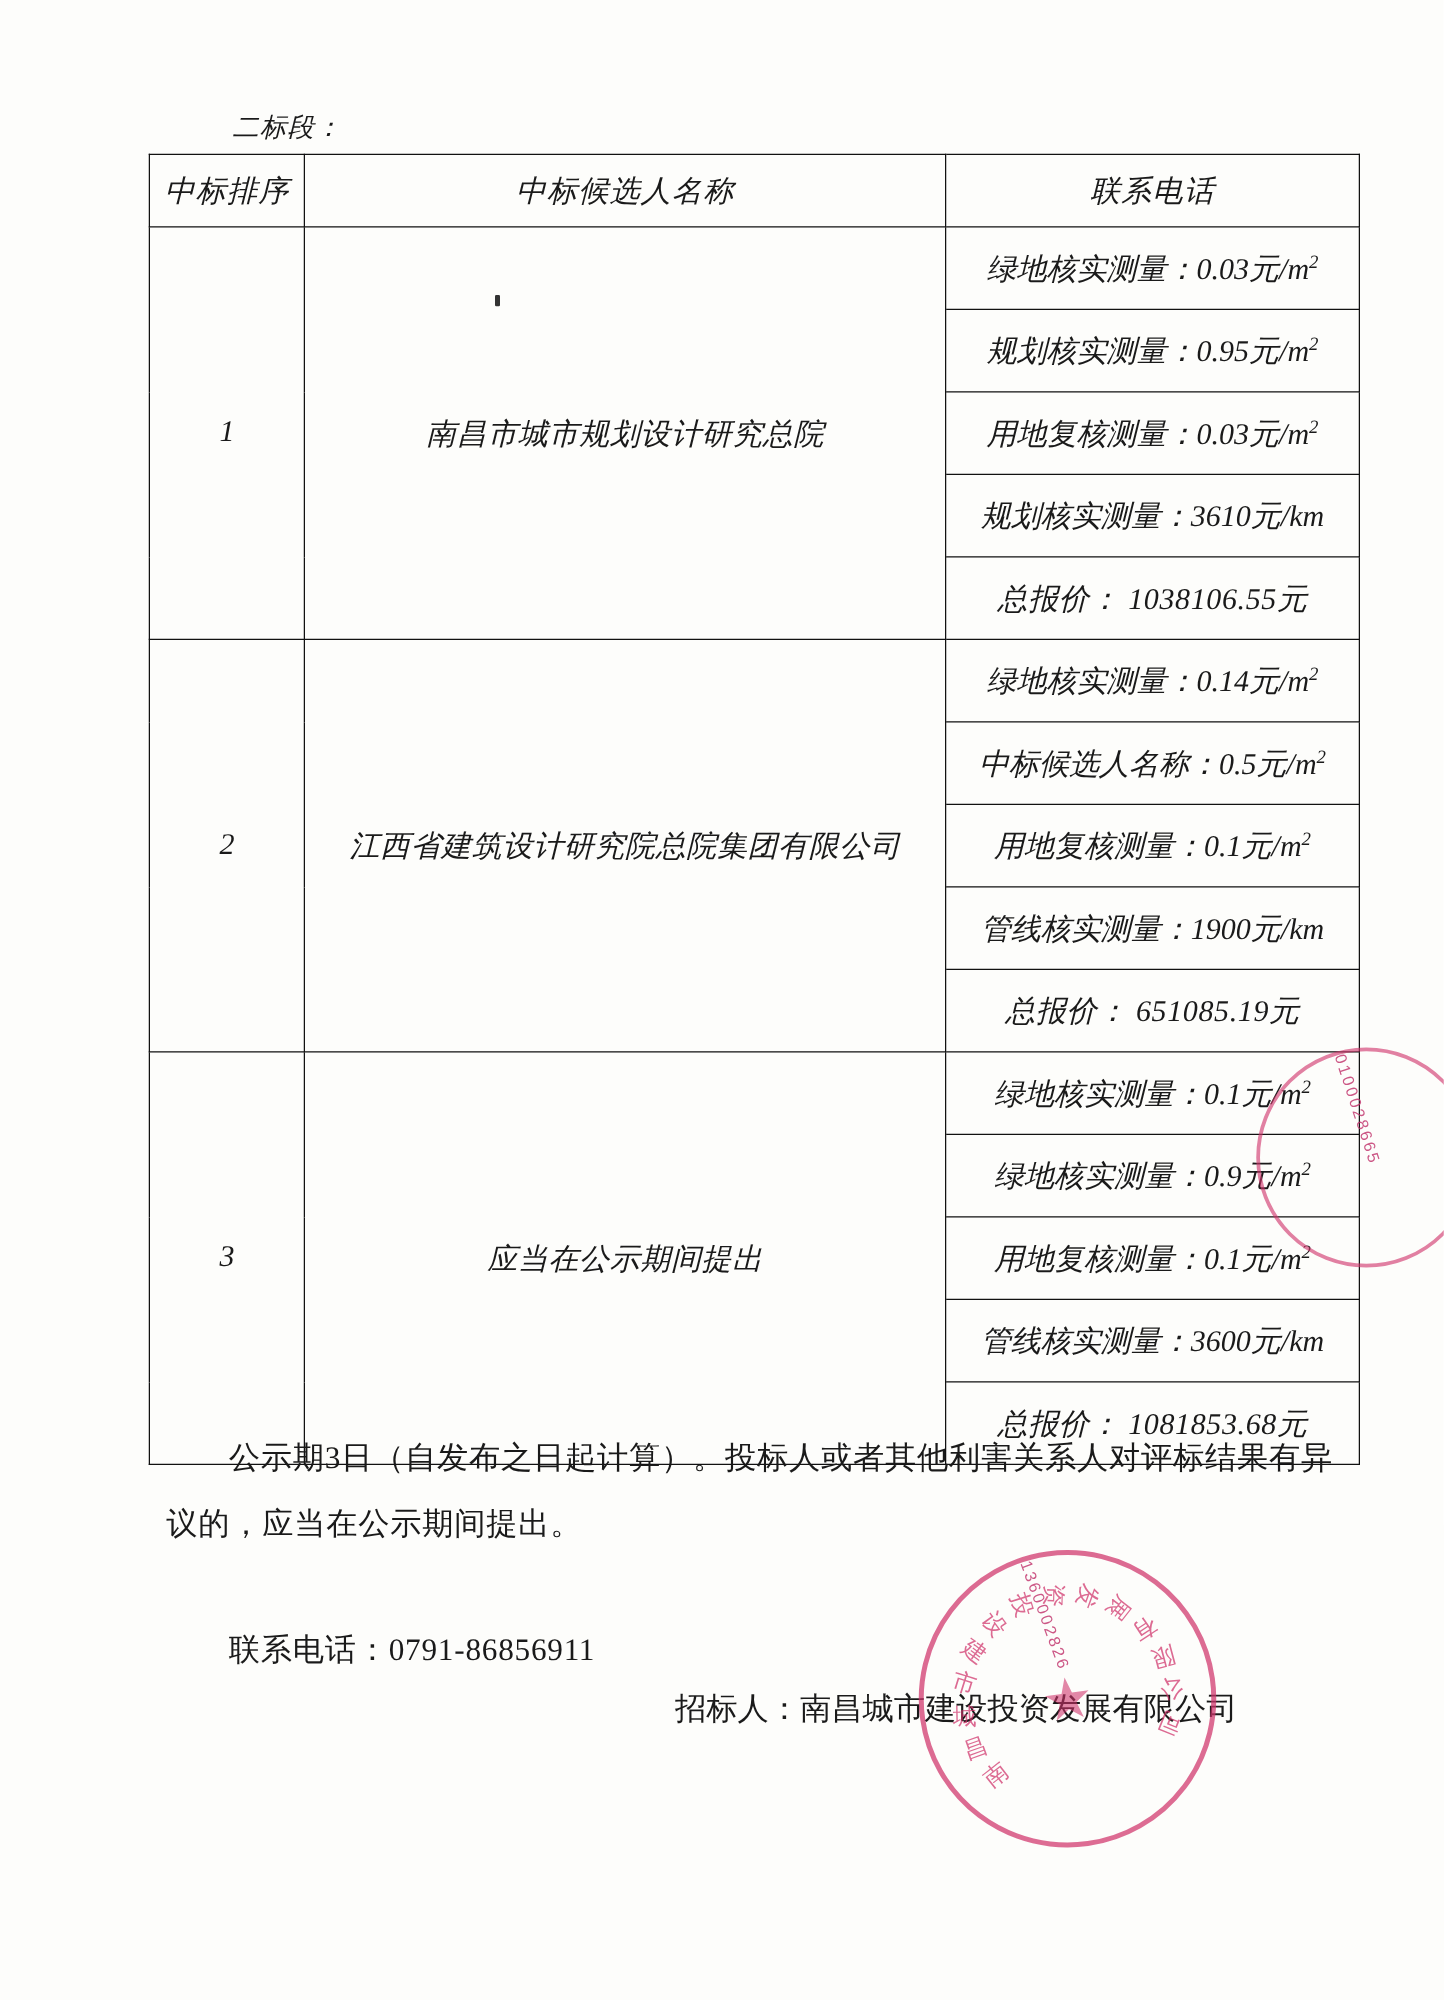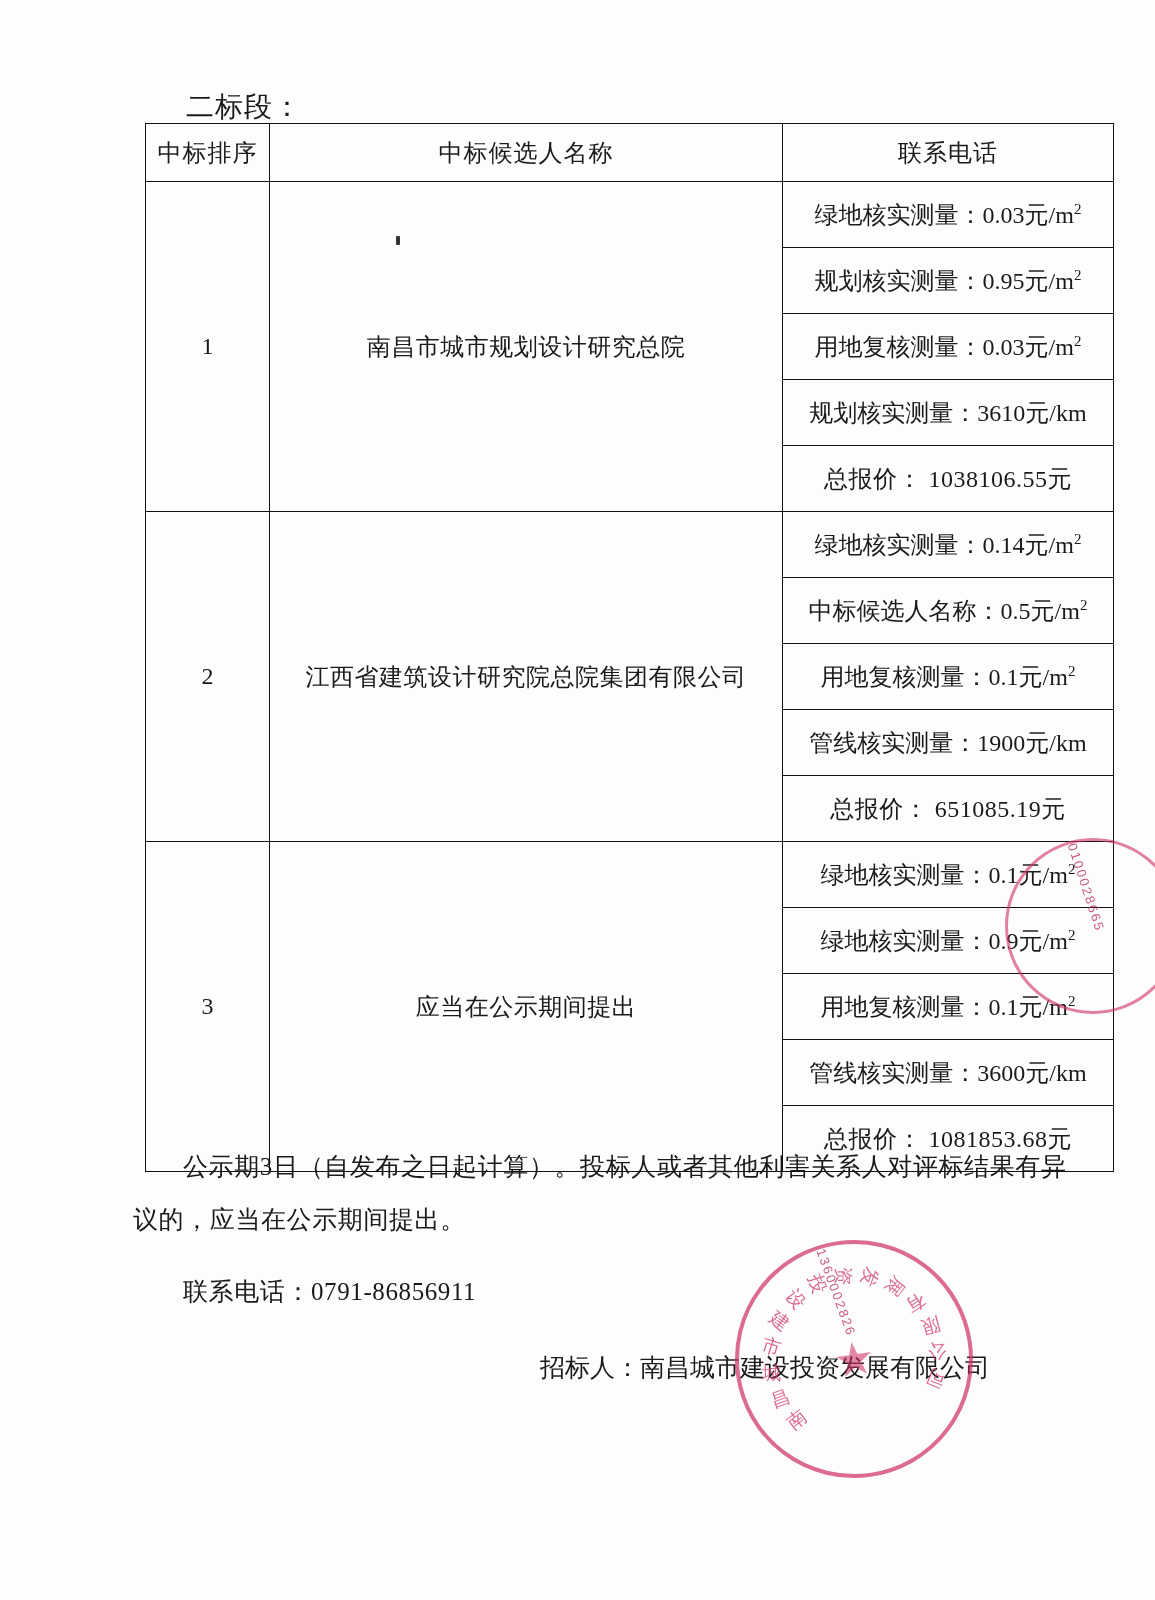"二标段：" .section-label { font-size: 28px -> 21px; font-style: none -> italic }
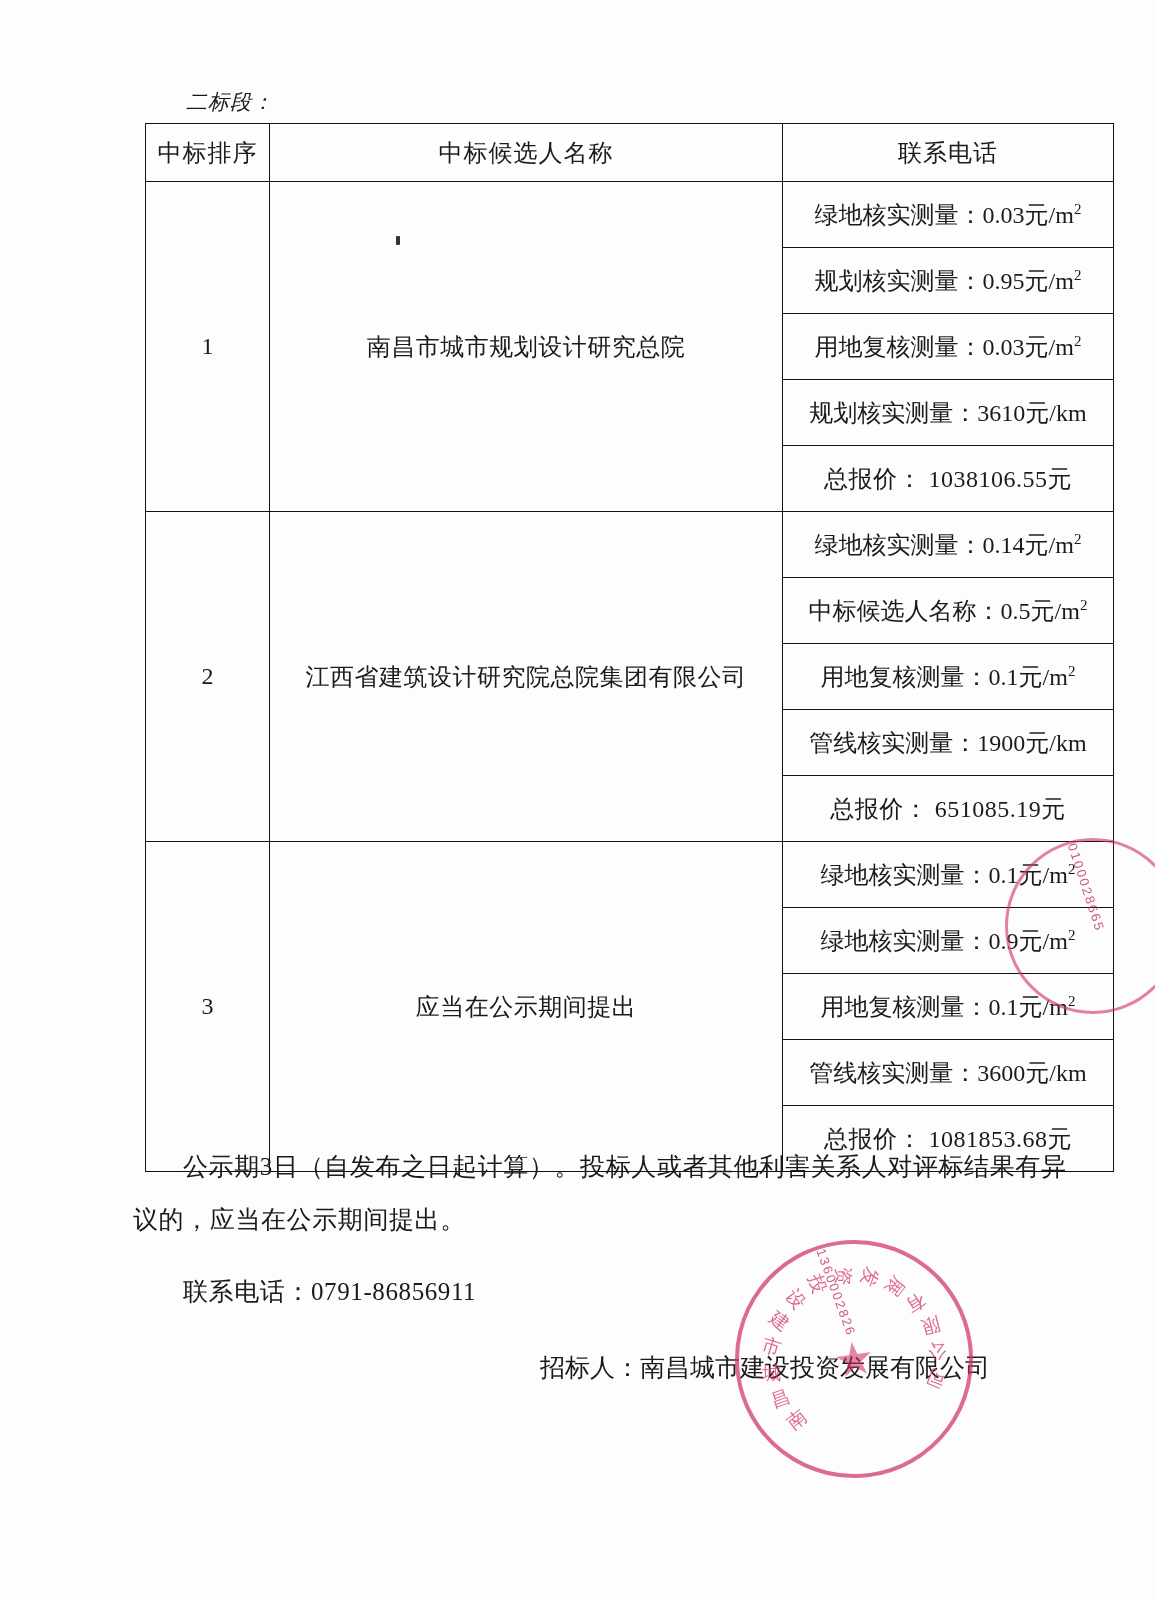"中标排序" table.bid-table { font-style: none -> italic; left: 145px -> 119px }
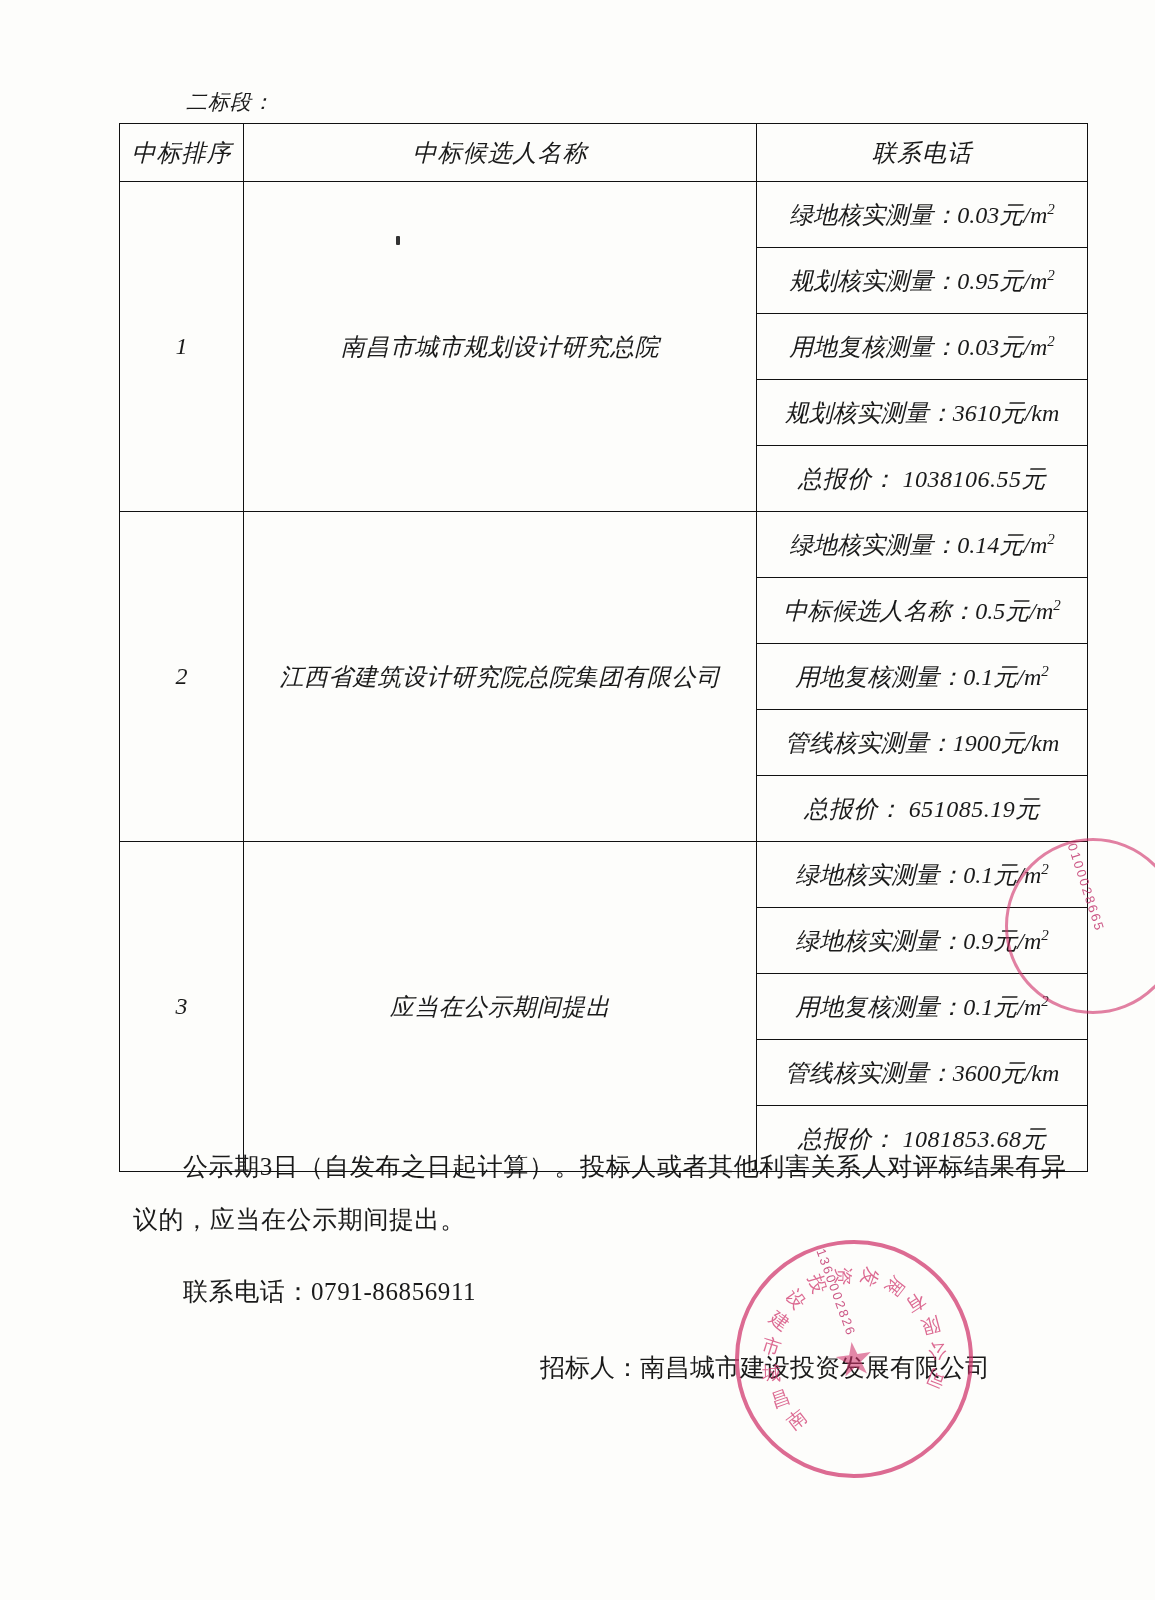"联系电话：0791-86856911" #p3 { top: 1265px -> 1294px }
